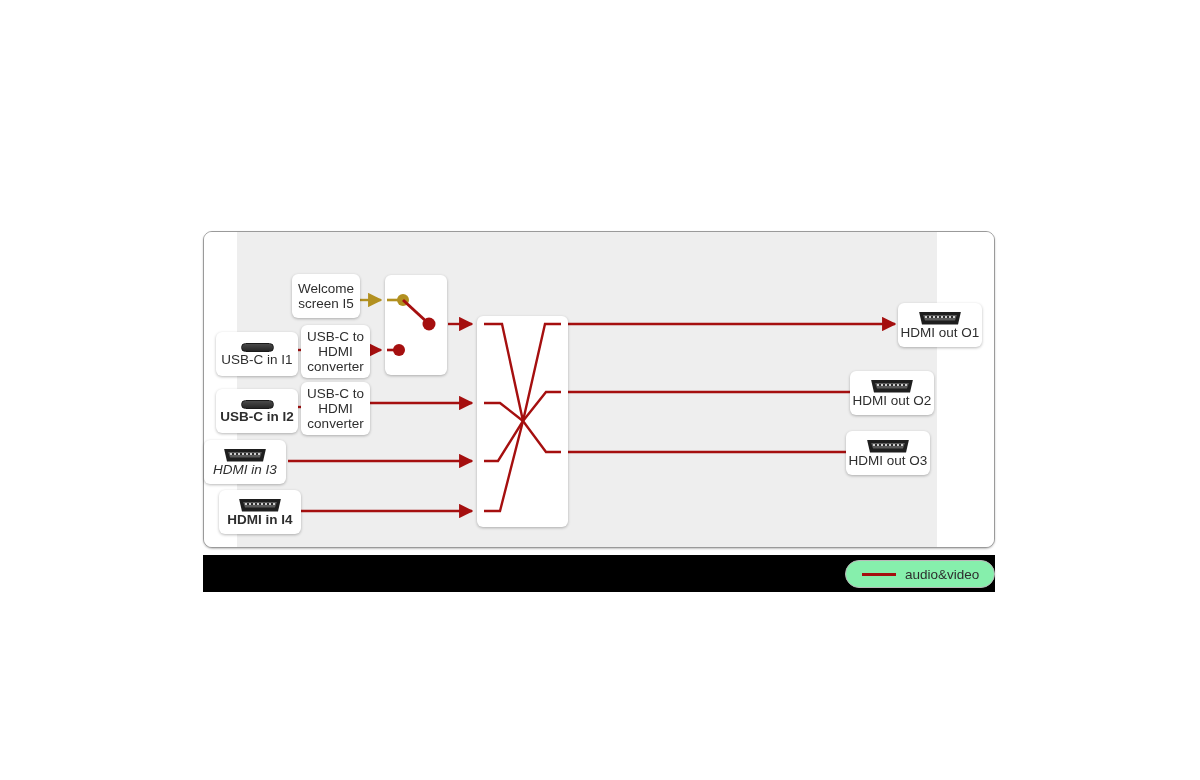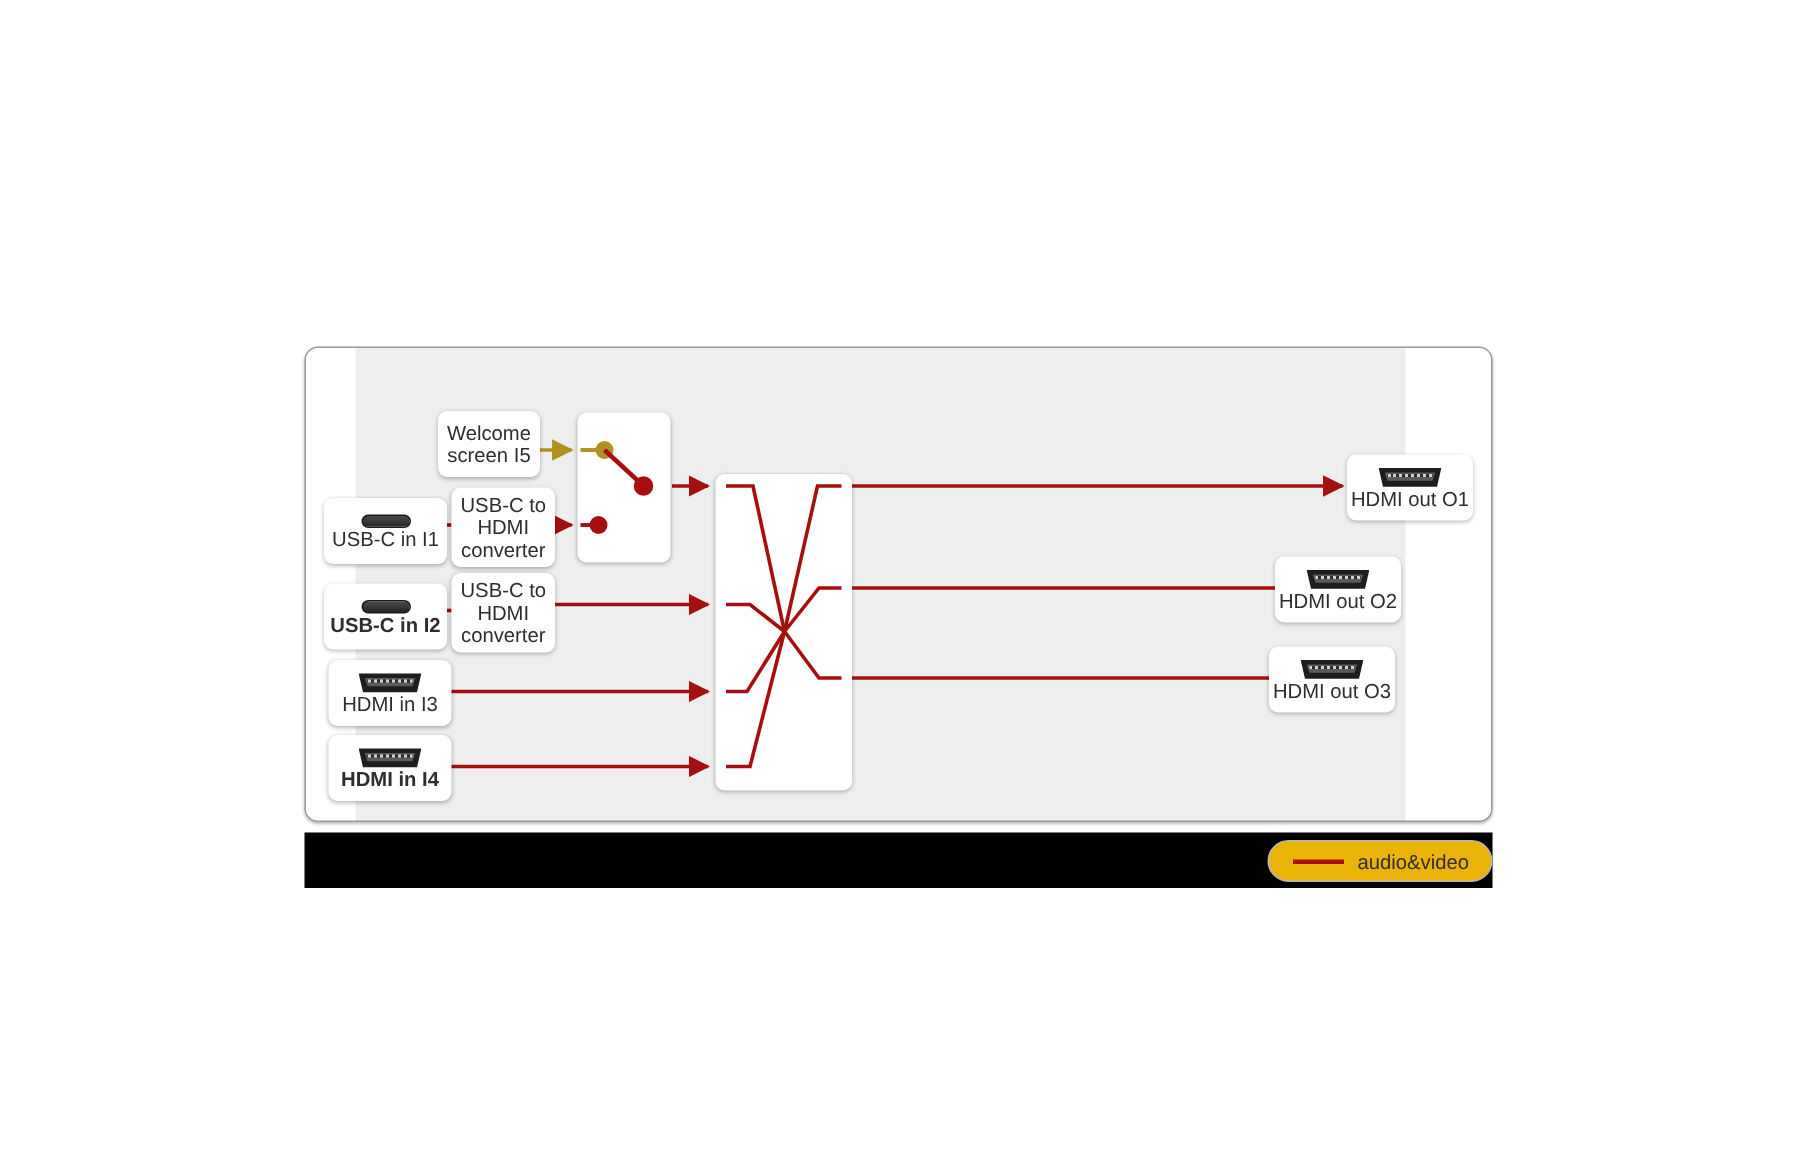"HDMI in I3" div.node { font-style: none -> italic; left: 219px -> 204px }
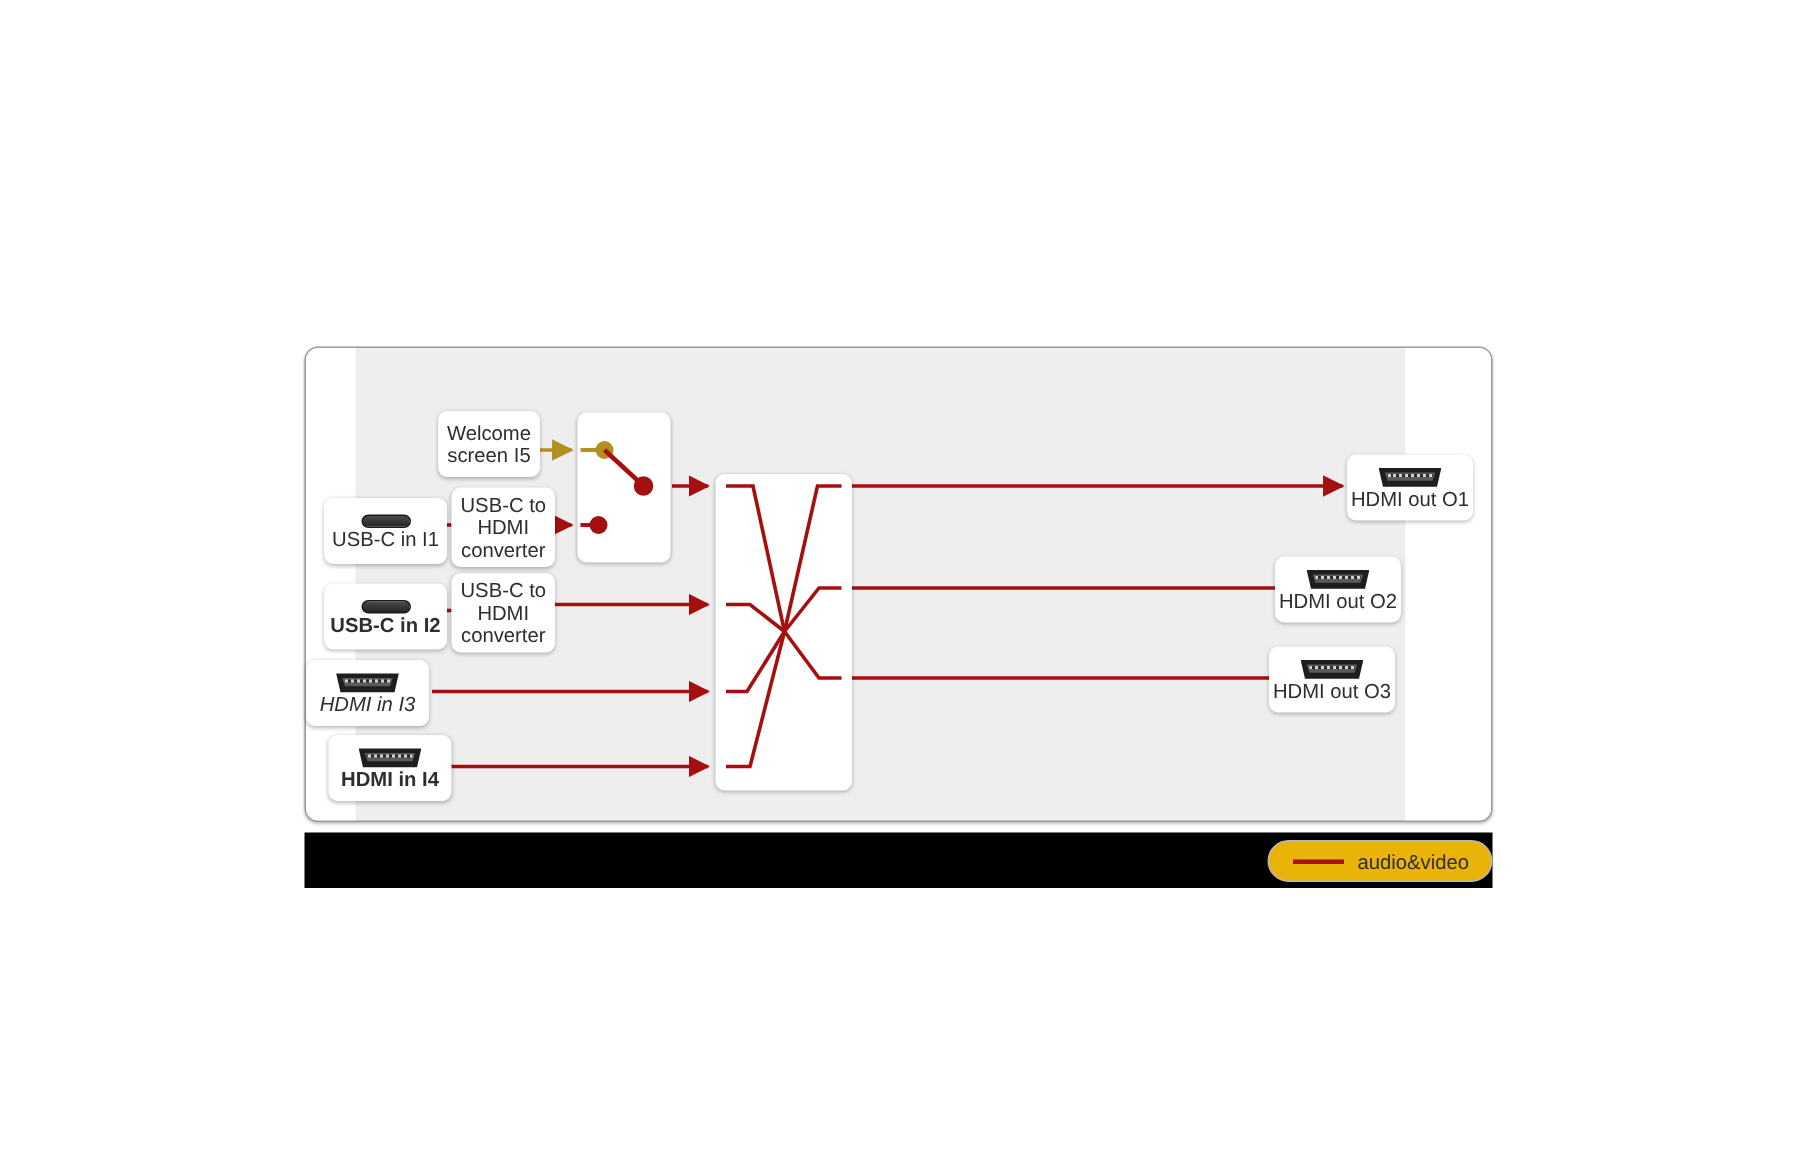"audio&video" .legend { background: #eab308 -> #86efac }
